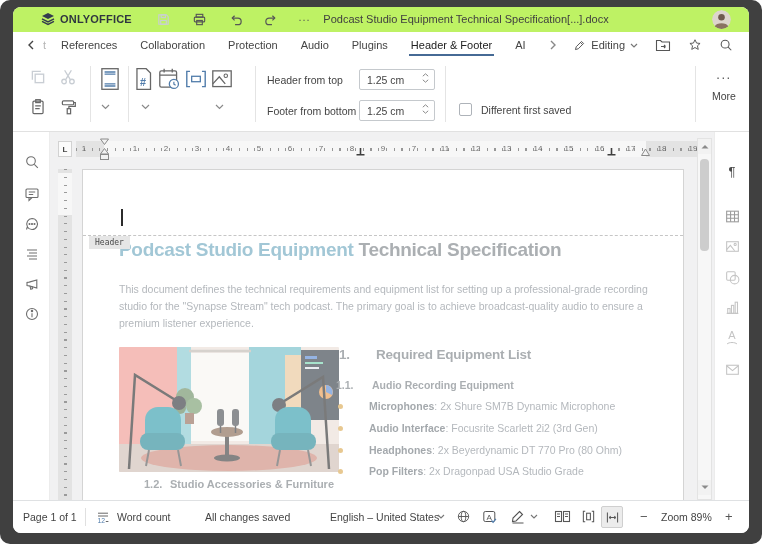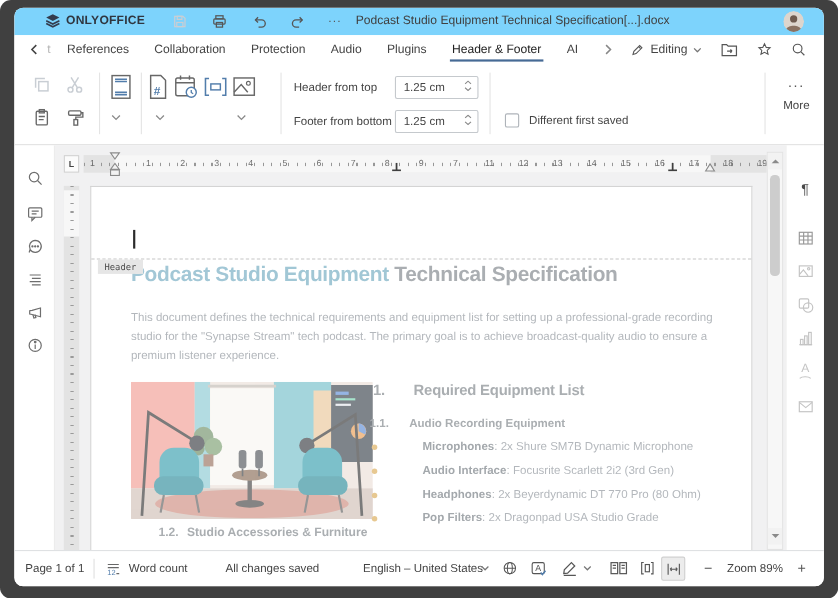"ONLYOFFICE" .titlebar { background: #7dd3fc -> #bef264 }
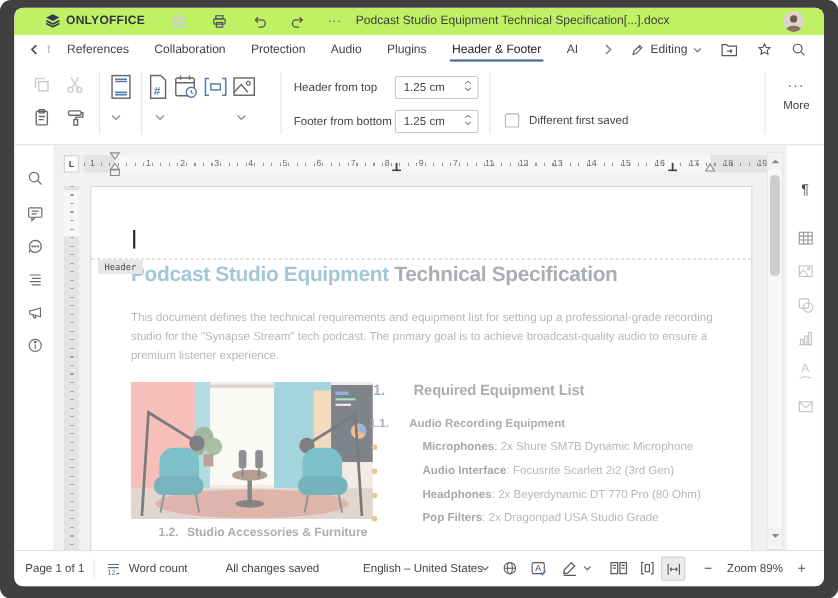"Microphones: 2x Shure SM7B Dynamic" .bullet .btxt { margin-left: 48px -> 33px }
